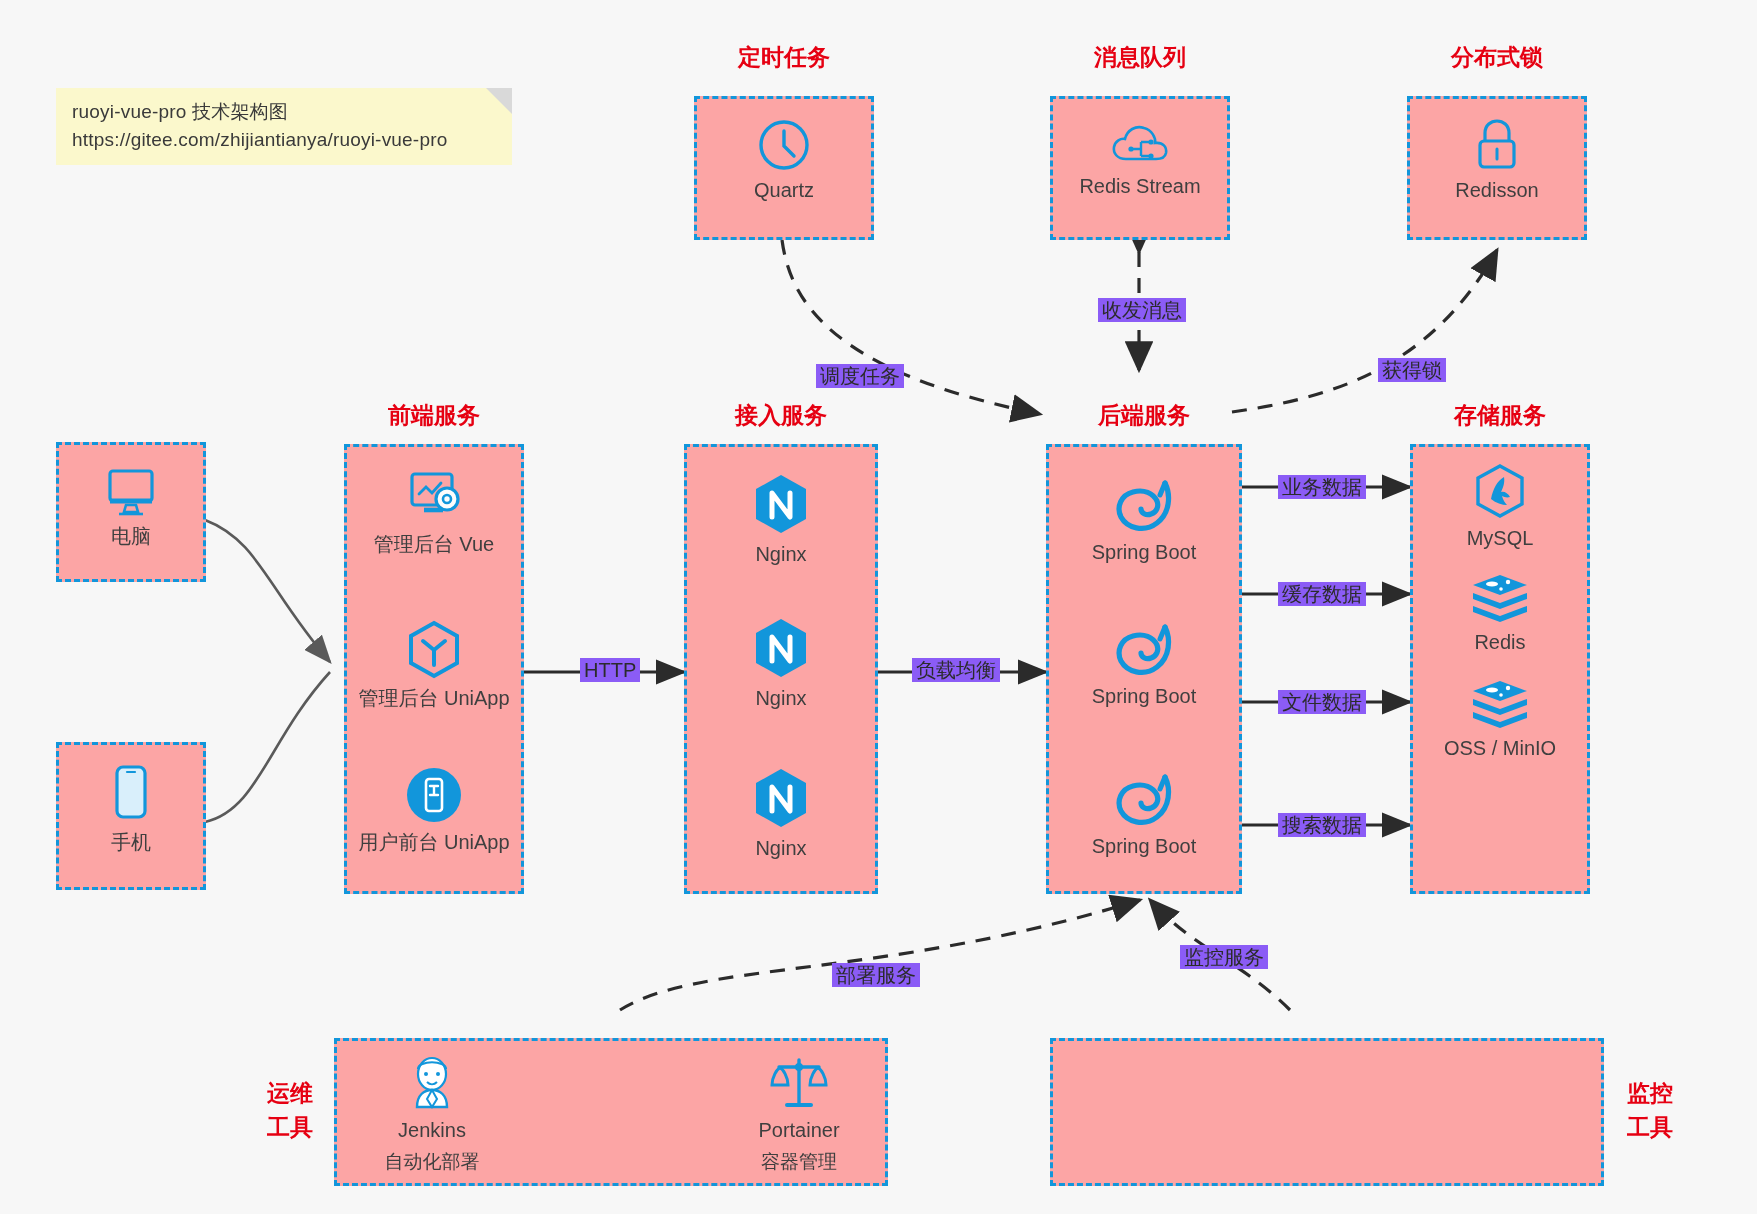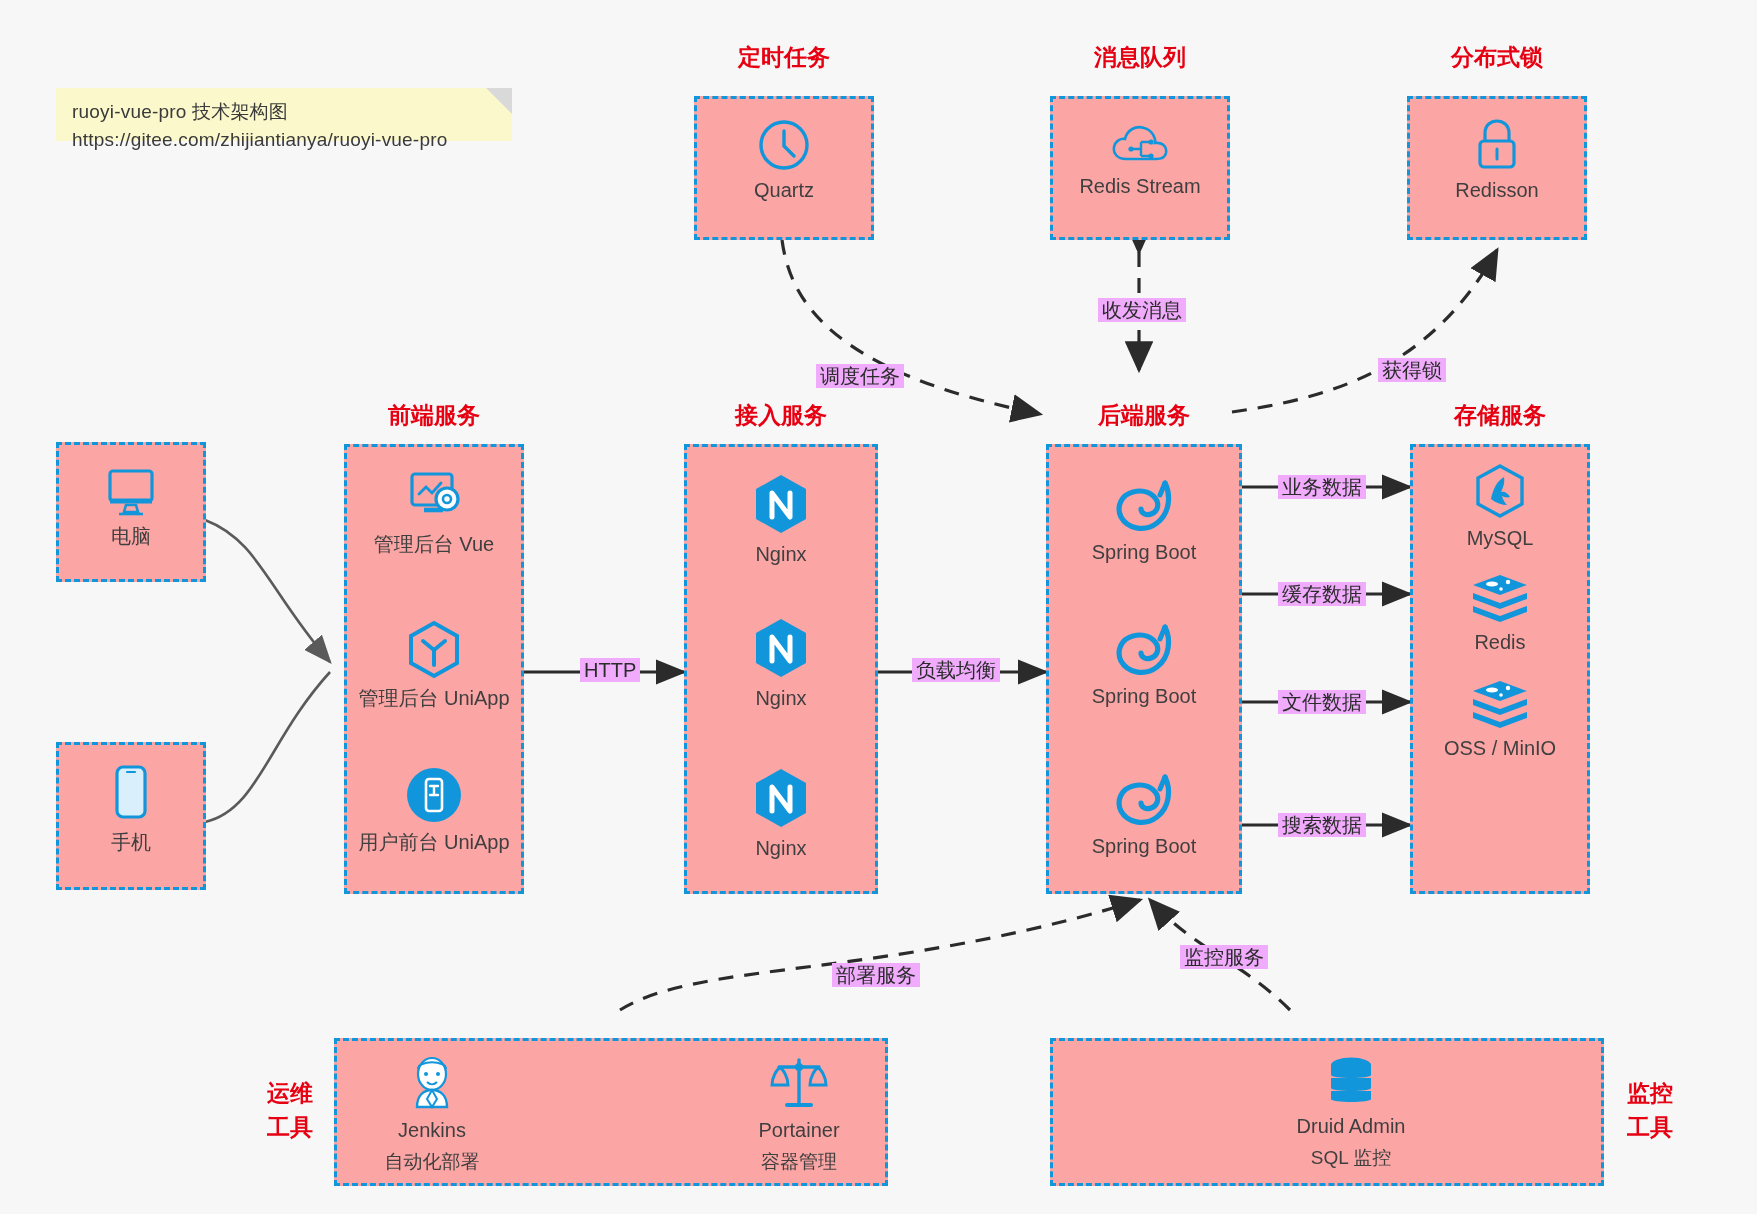"ruoyi-vue-pro 技术架构图" .note { height: 53px -> 77px }
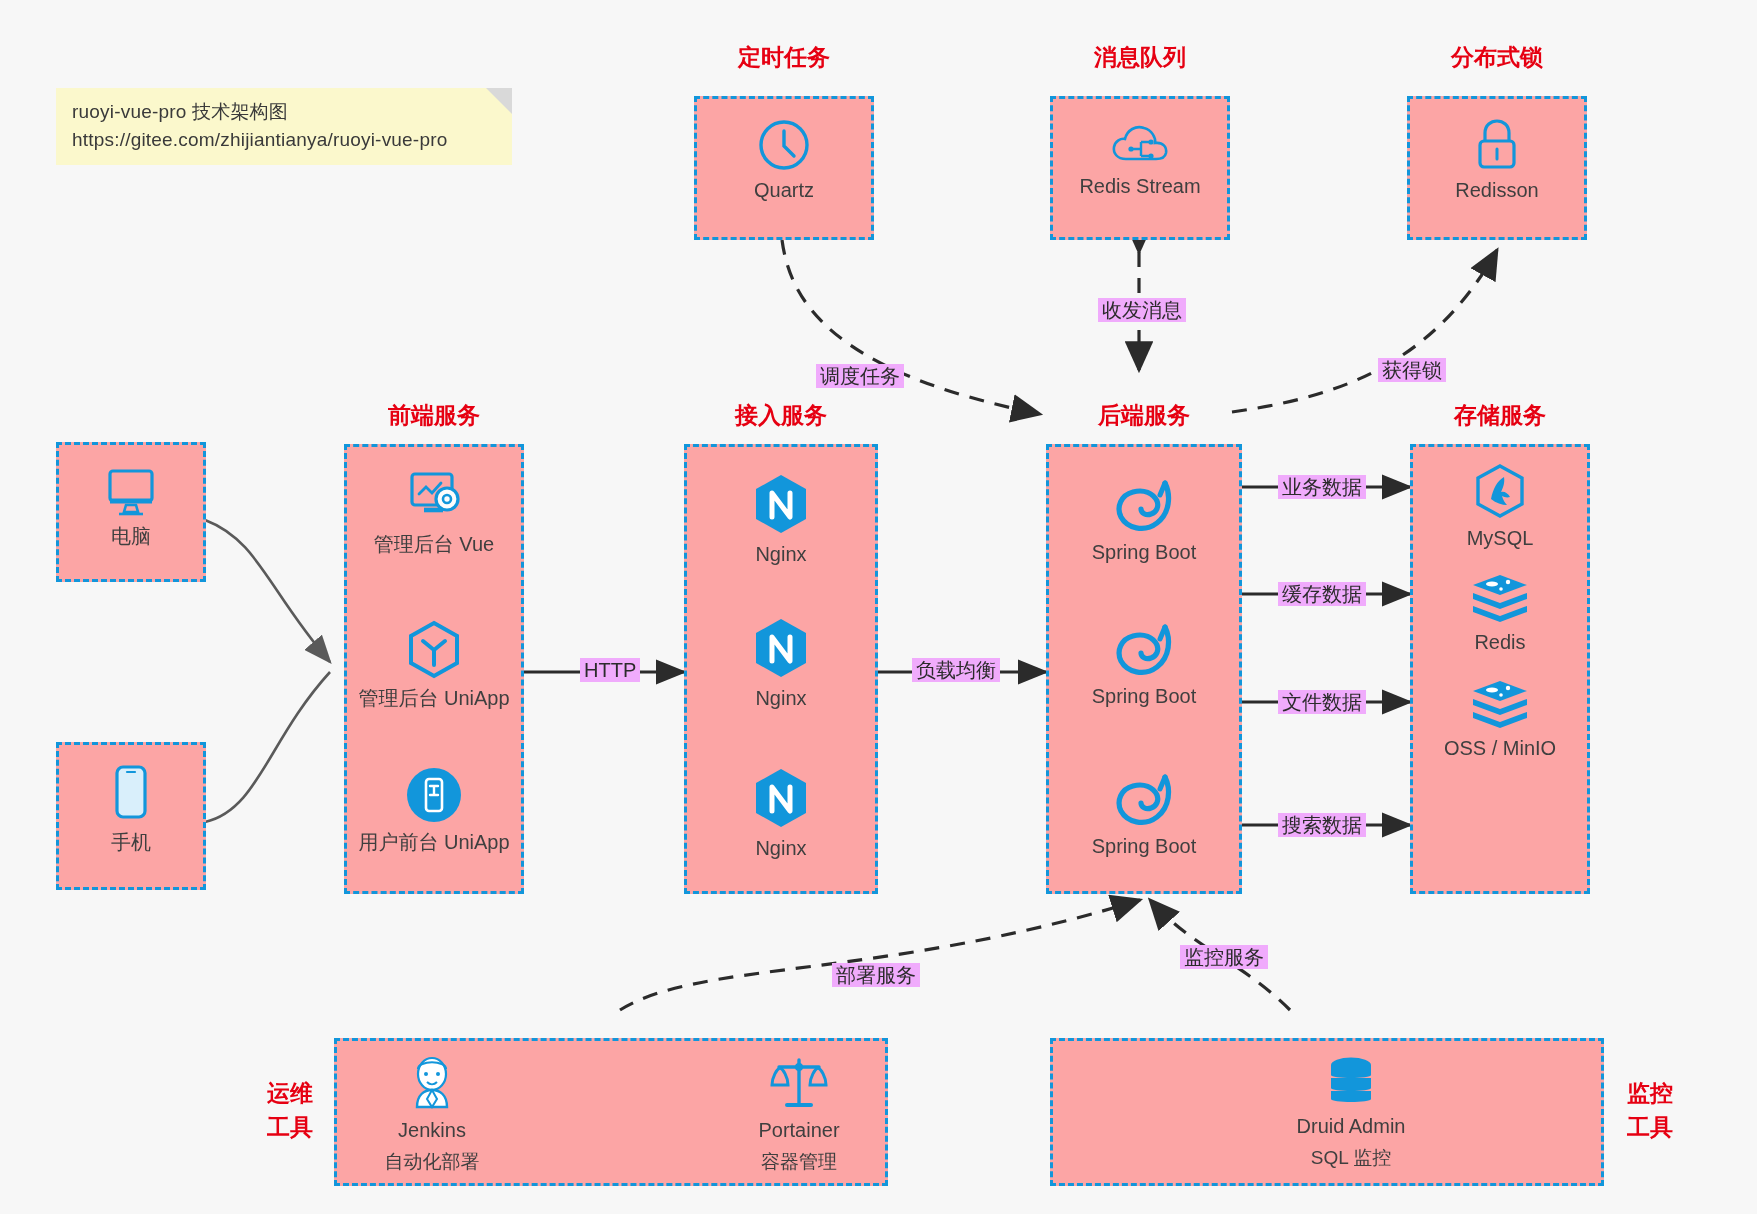"收发消息" .elabel { background: #f0abfc -> #8b5cf6 }
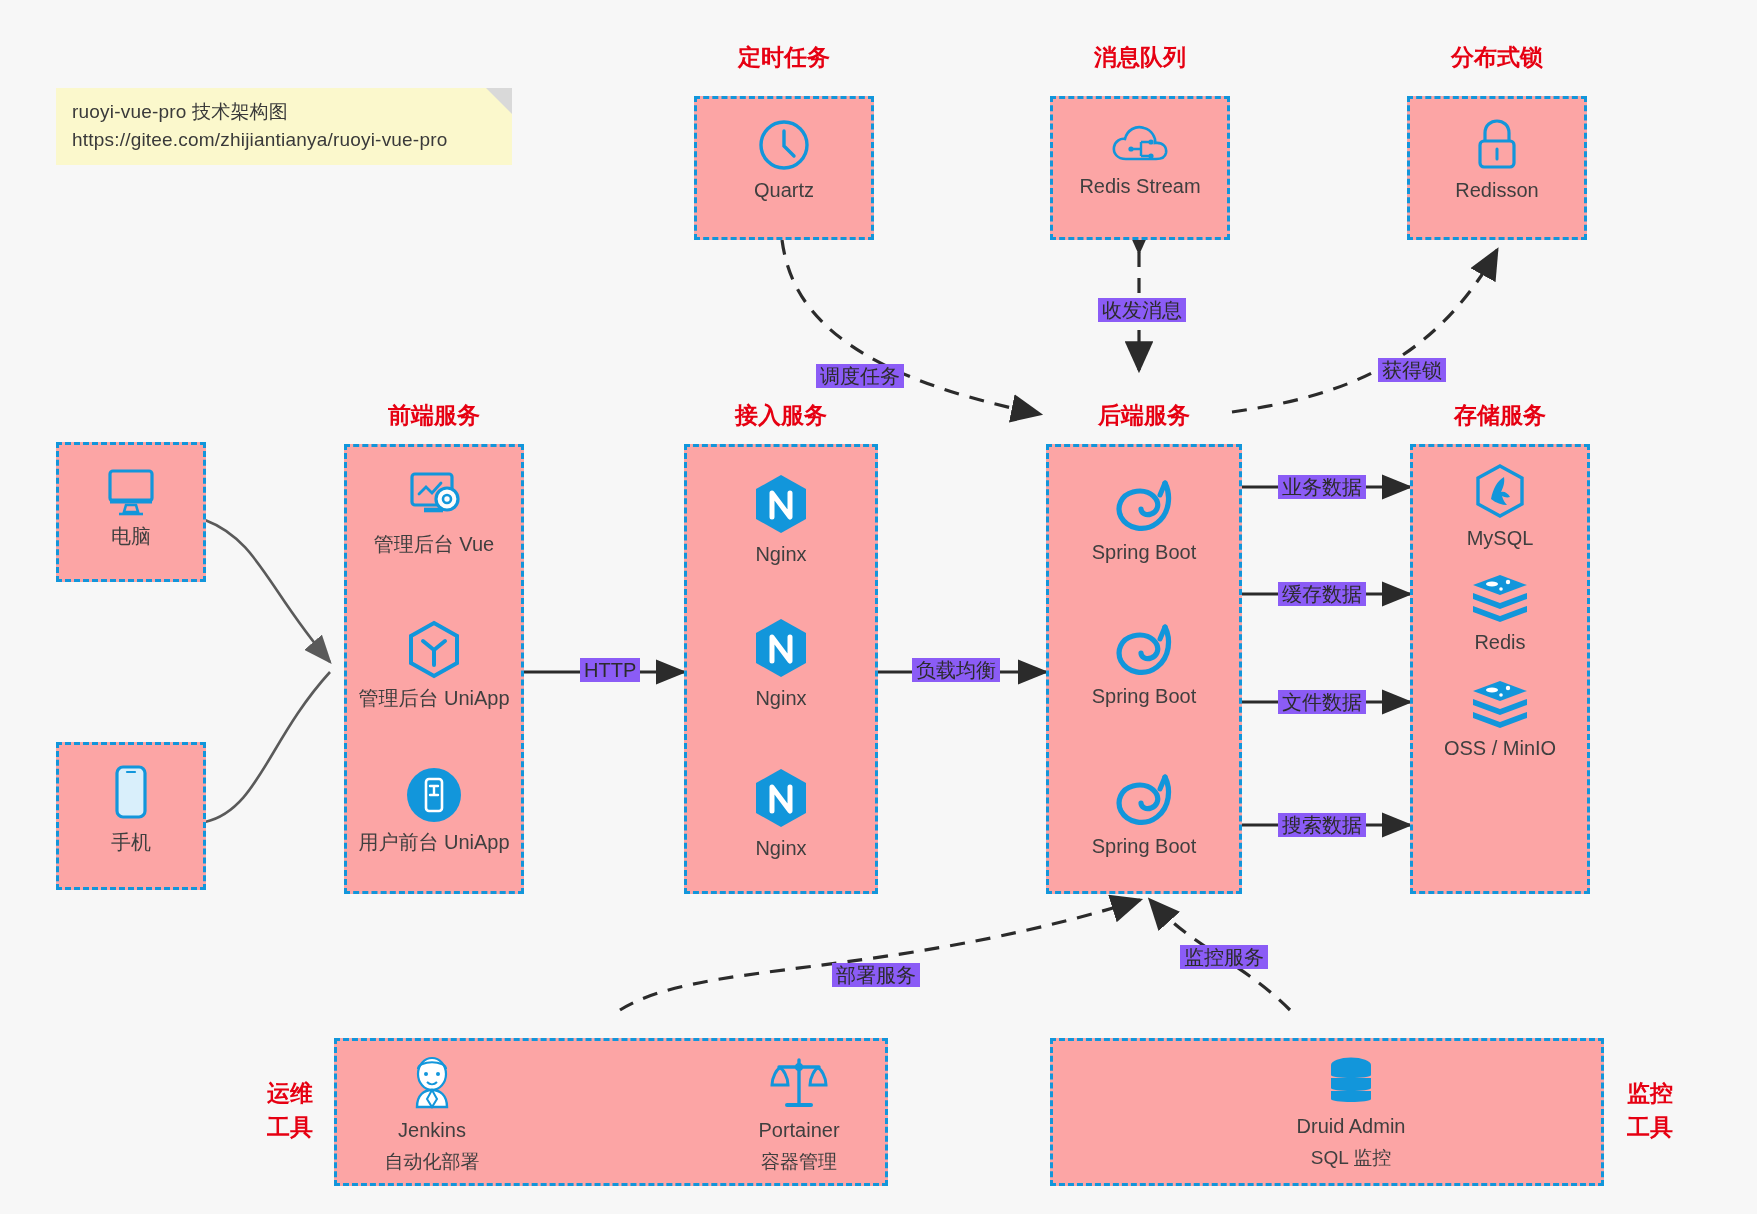"Druid Admin" div.node { html: <div> <svg> <ellipse></ellipse> <path></path> <path></path> <path></path> </svg> <div>Druid Admin</div> <div>SQL 监控</div> </div> -> none }
